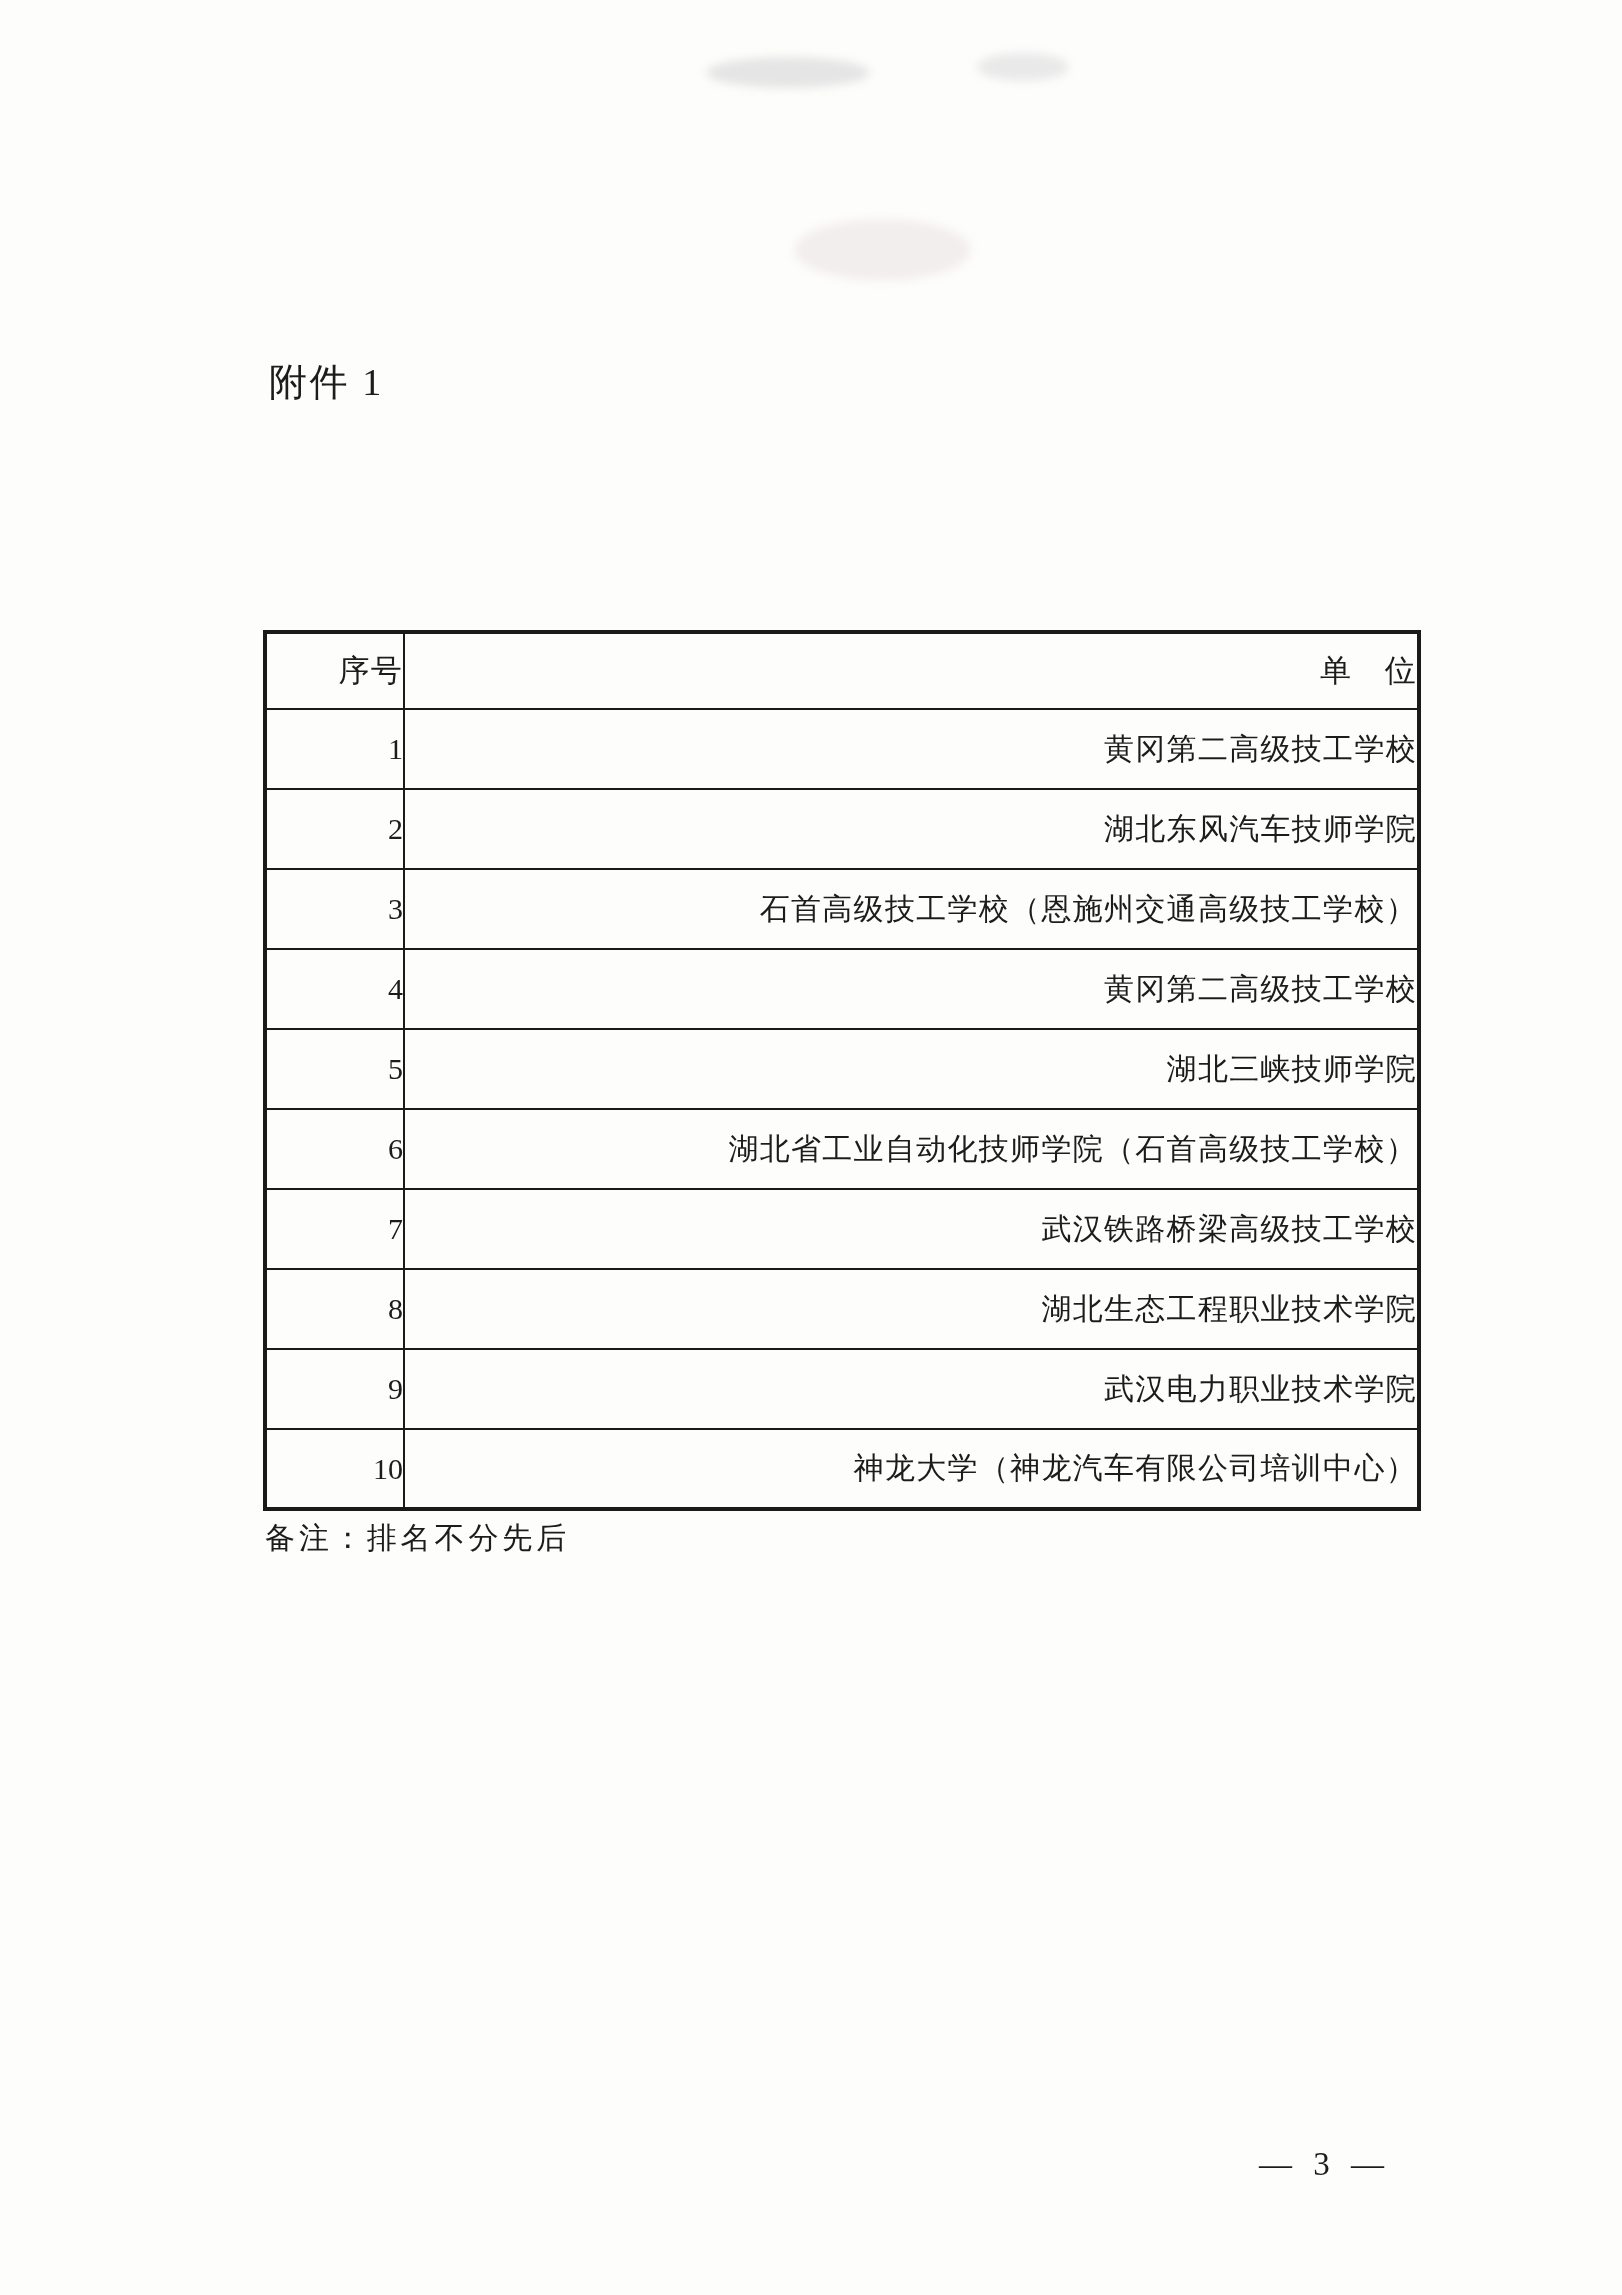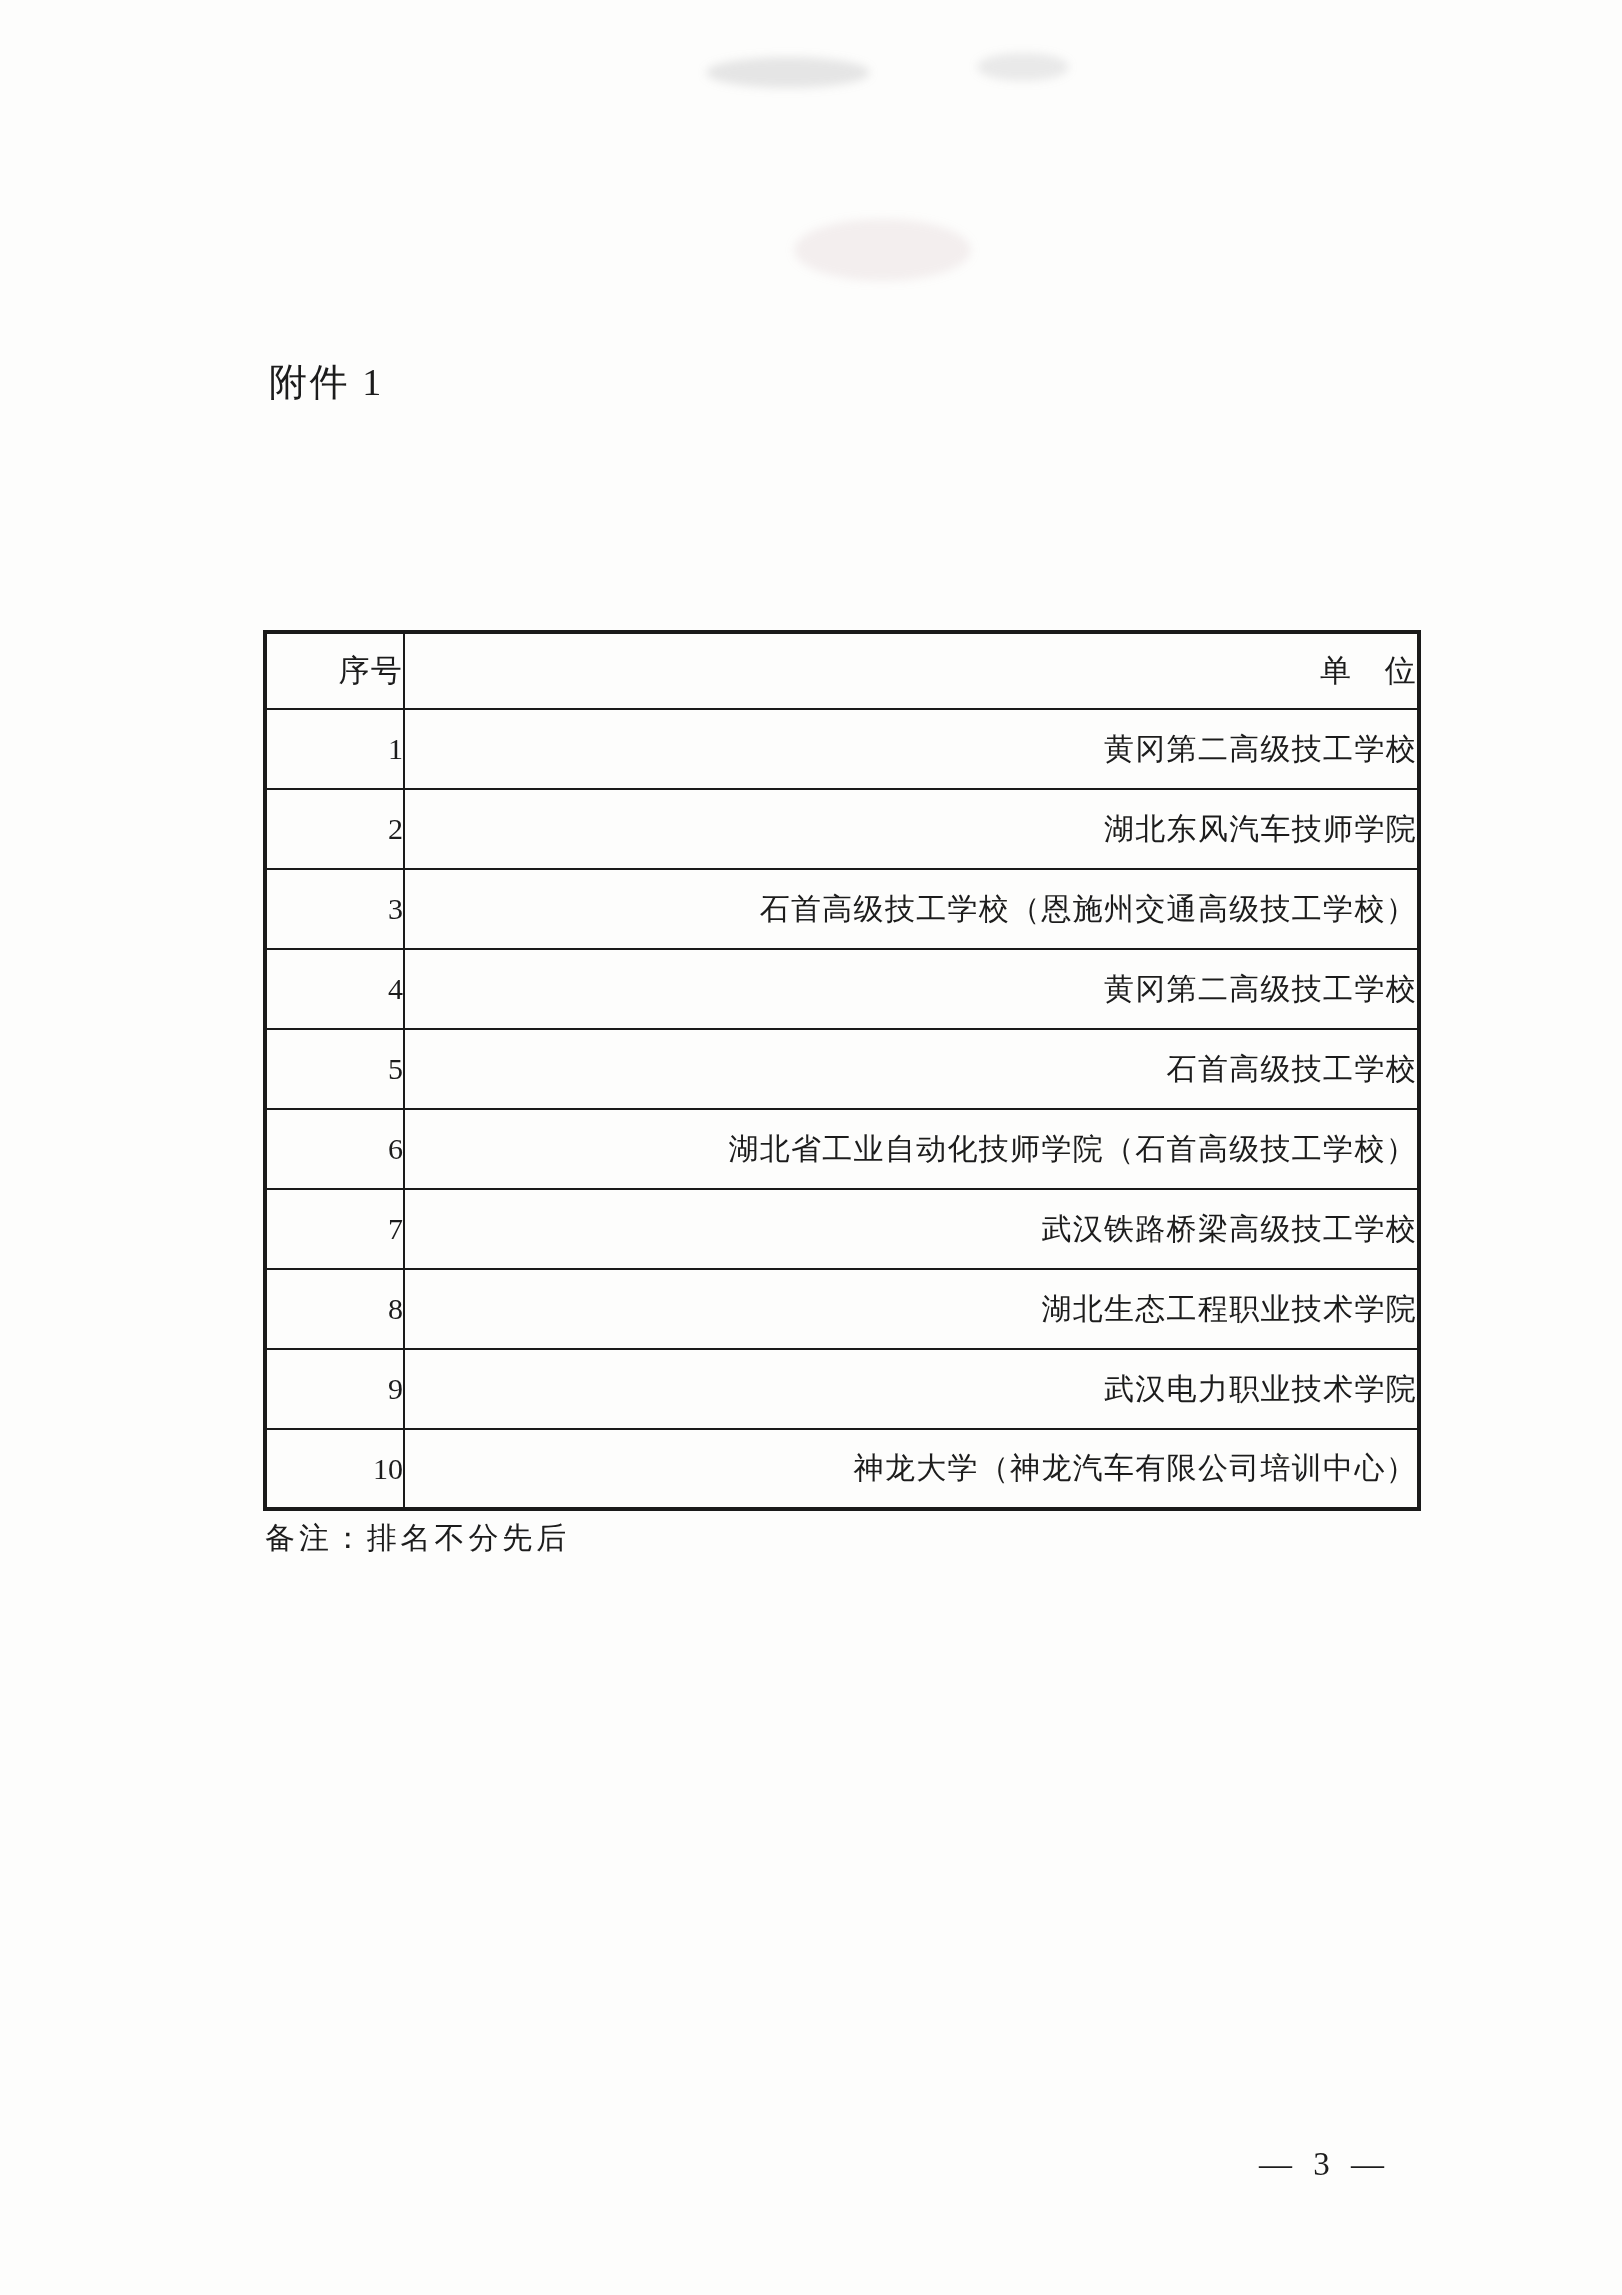"石首高级技工学校" td.col-unit { text: 石首高级技工学校 -> 湖北三峡技师学院 }
